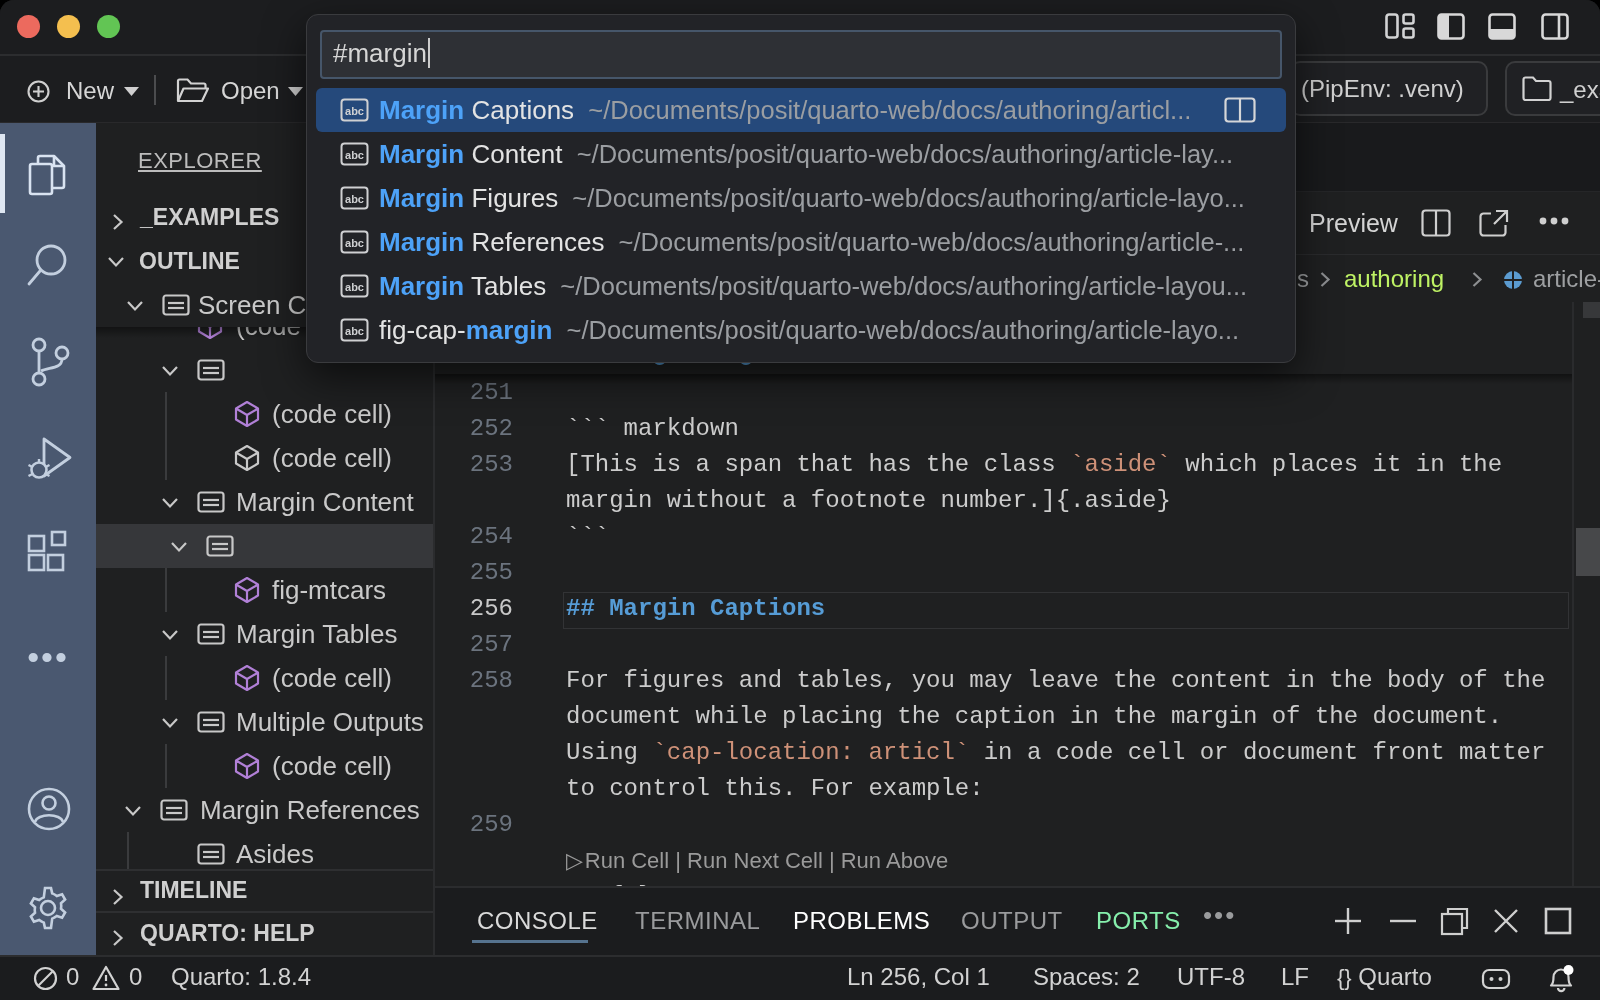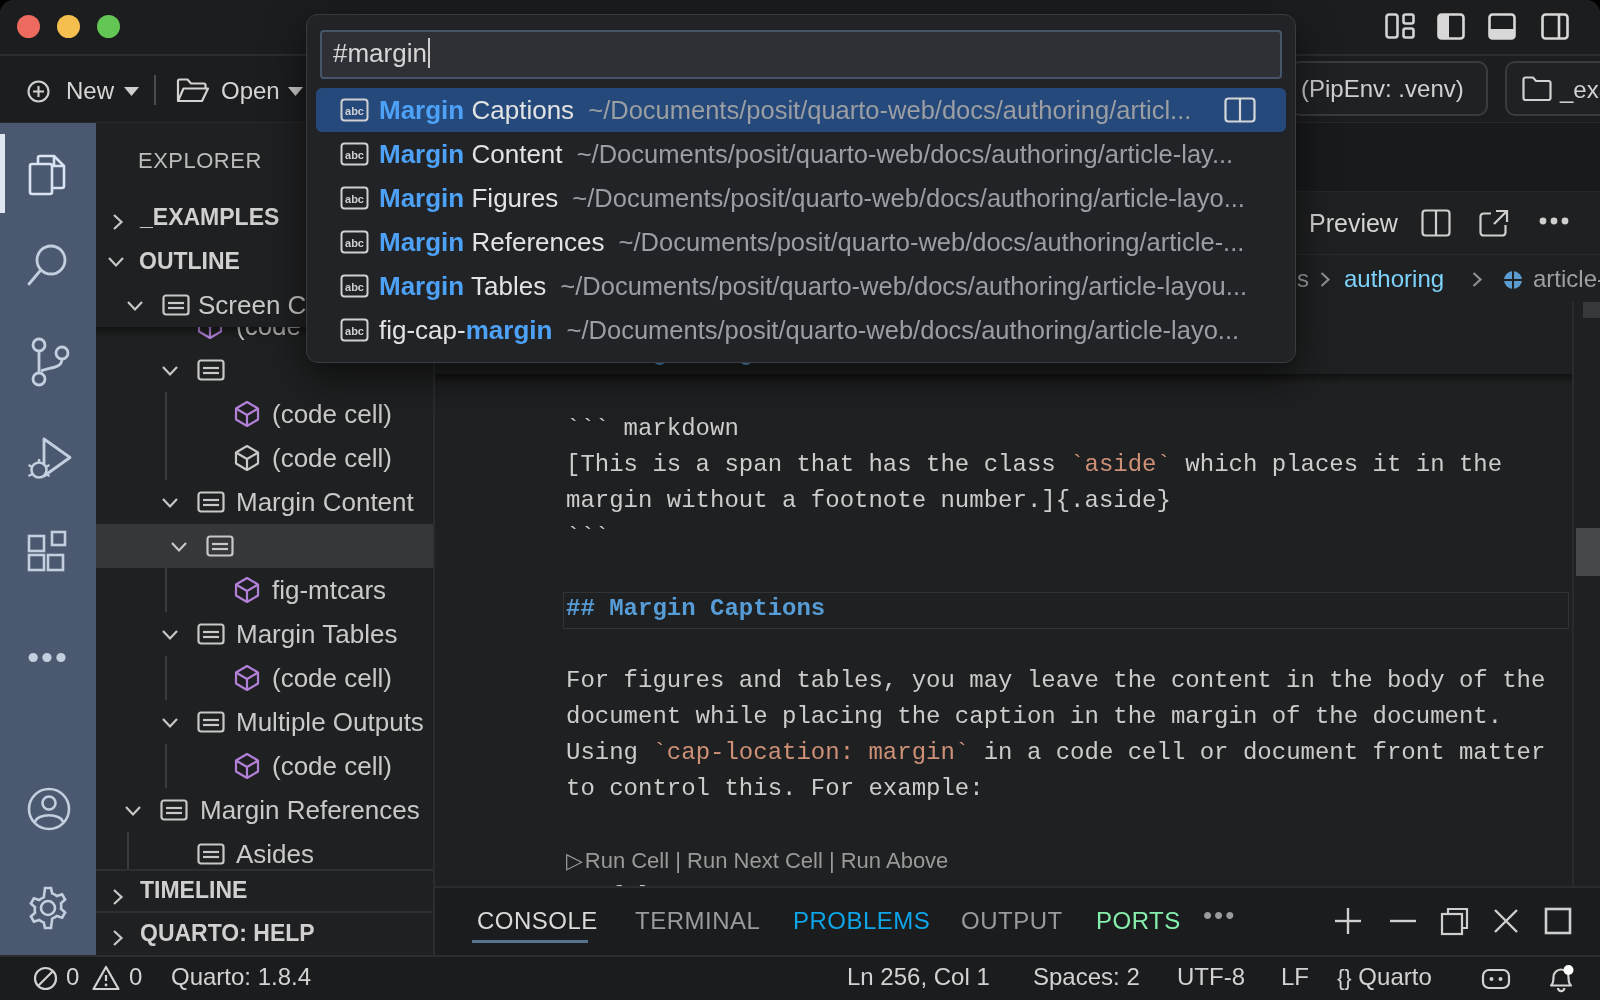"EXPLORER" div.abs { text-decoration: none -> underline }
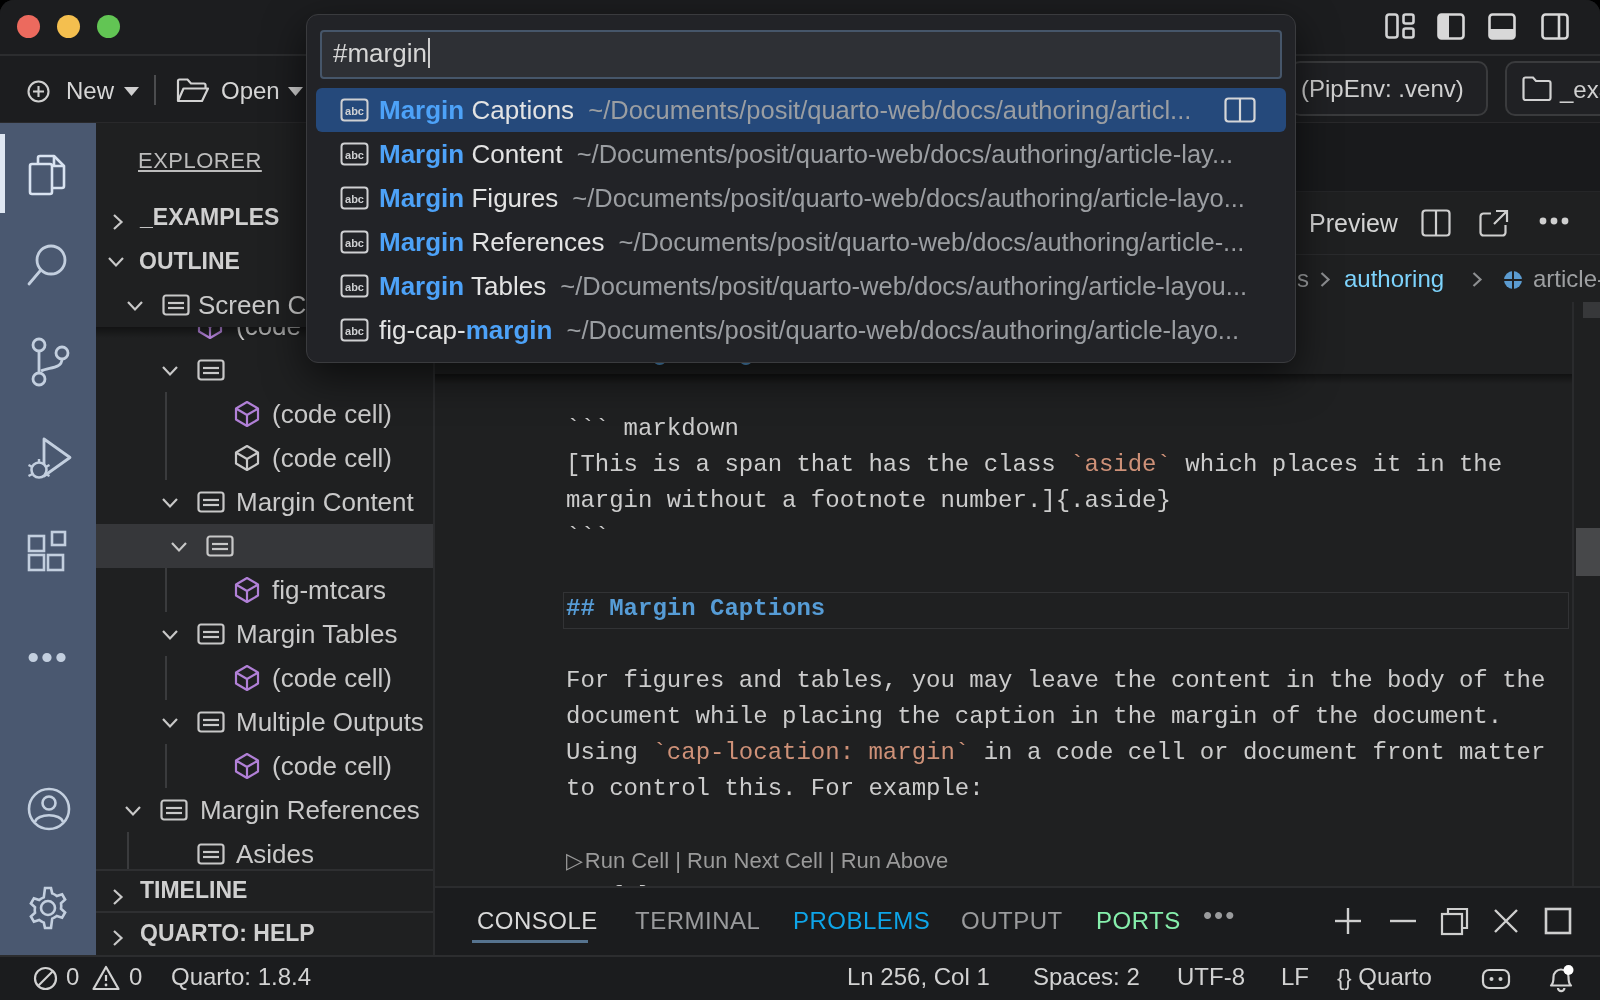"authoring" div.abs { color: #7dd3fc -> #bef264 }
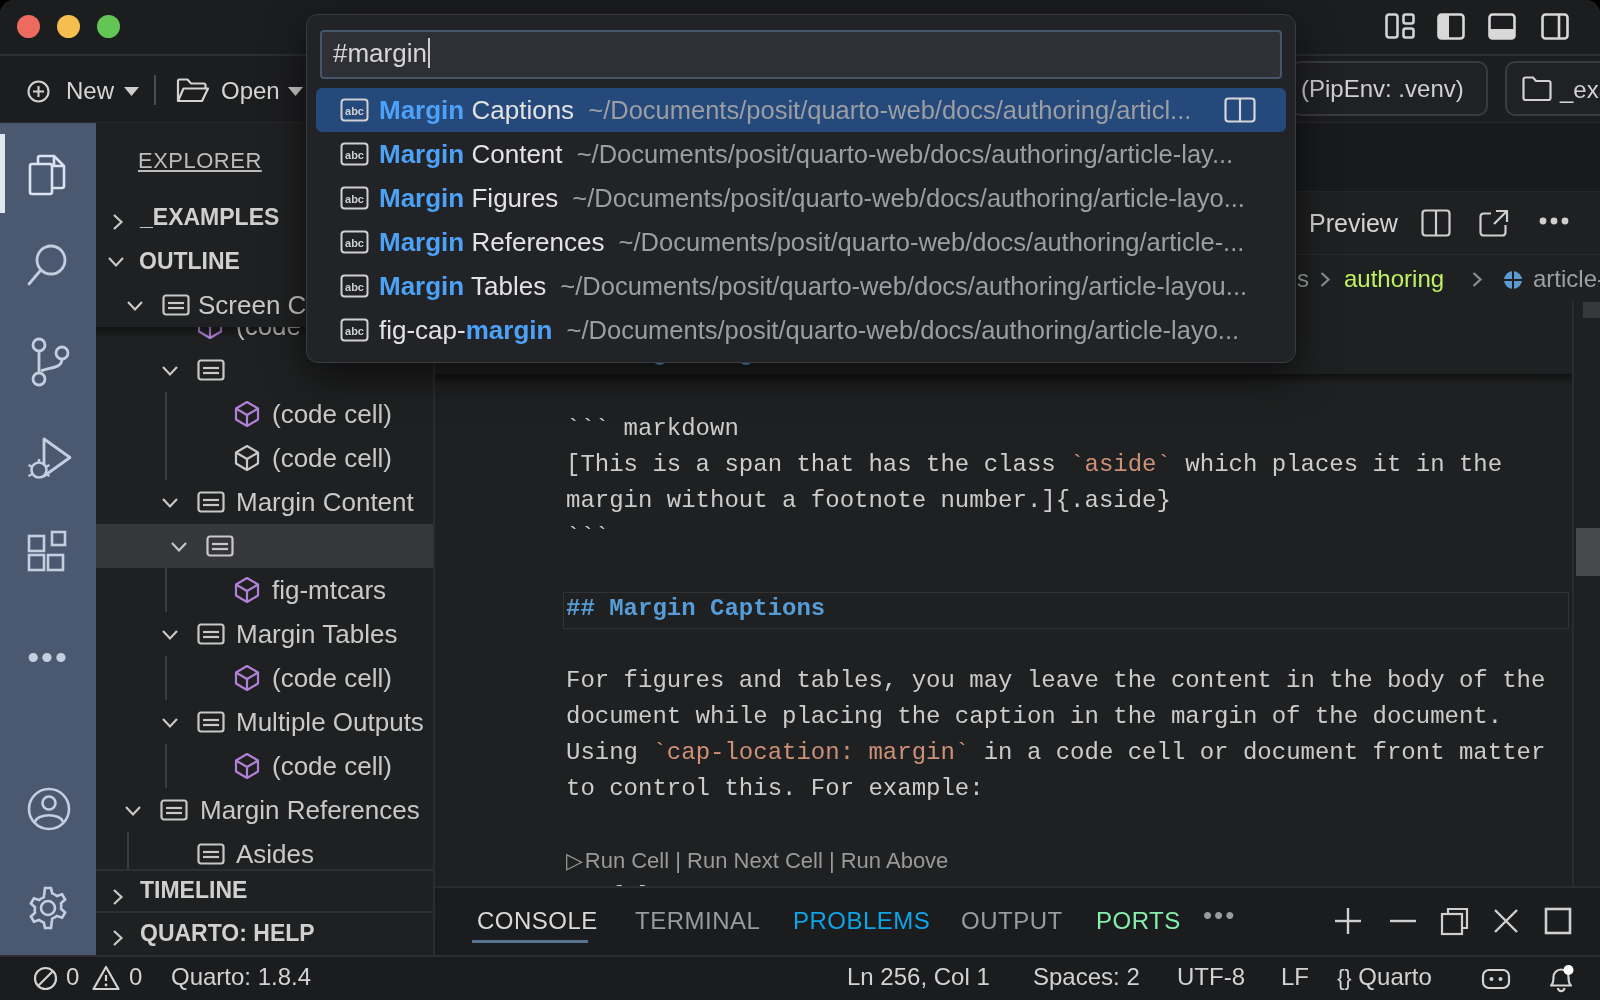"251" div.abs { html: none -> <div>251<br>252<br>253<br><br>254<br>255<br><span>256</span><br>257<br>258<br><br><br><br>259</div> }
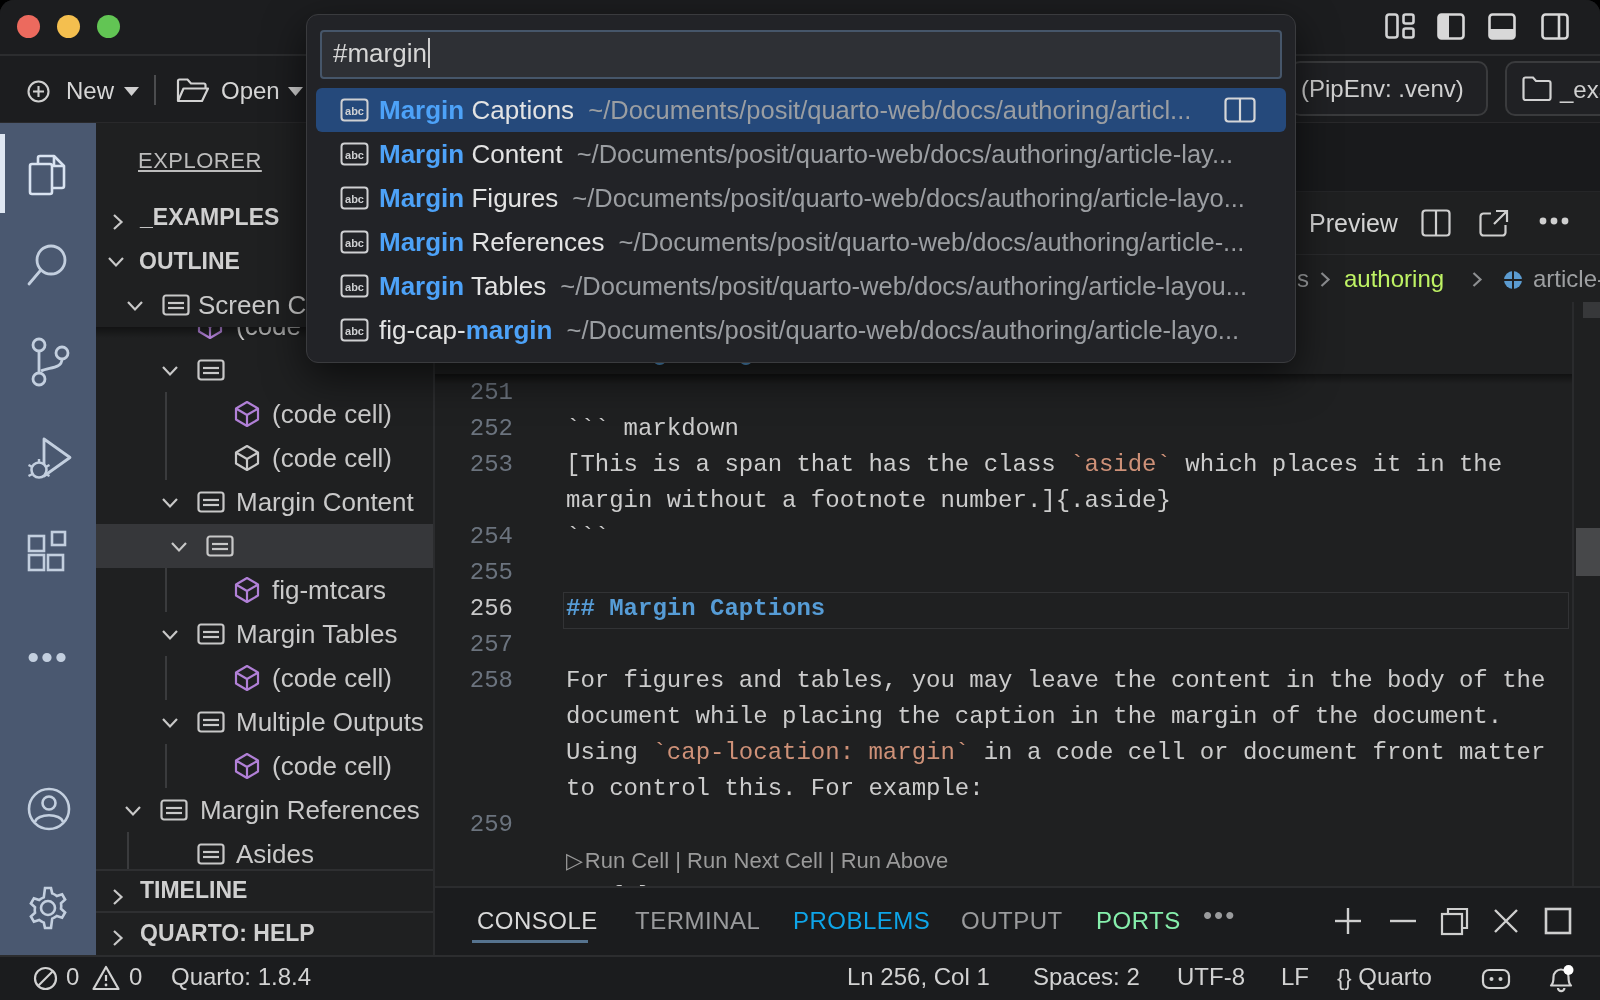"`cap-location: margin`" span { text: margin -> articl }
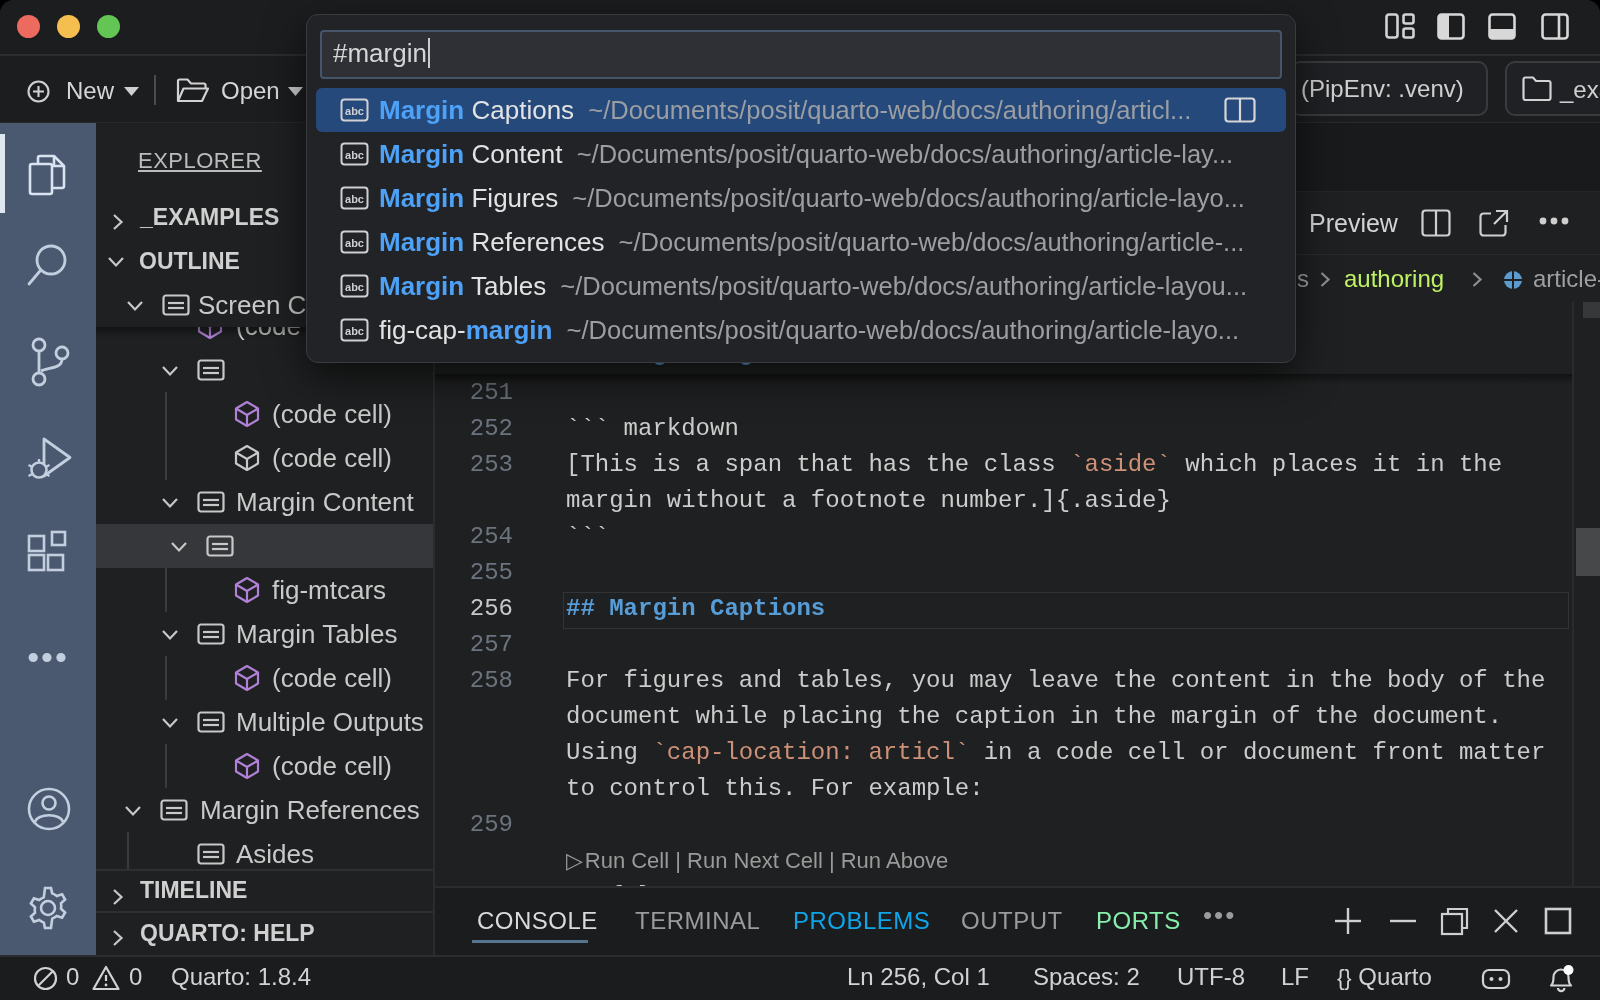"PROBLEMS" div.abs { color: #0ea5e9 -> #ffffff }
